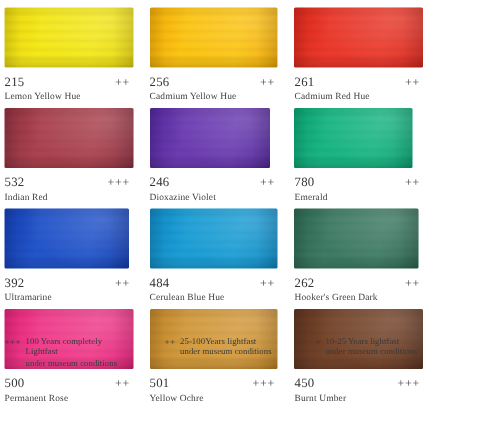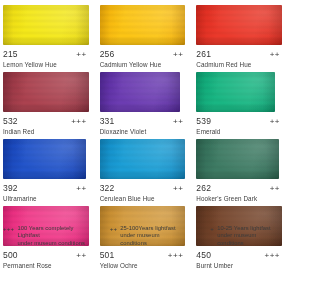"215" #chart { font-family: none -> Liberation Serif, serif }
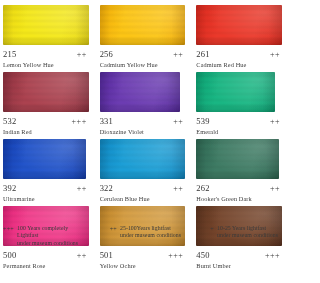"331" span.code { text: 331 -> 246 }
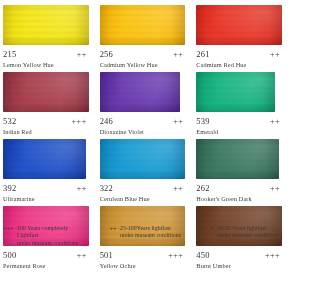"539" span.code { text: 539 -> 780 }
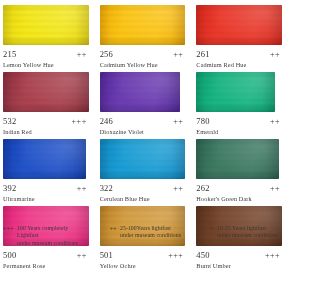"322" span.code { text: 322 -> 484 }
